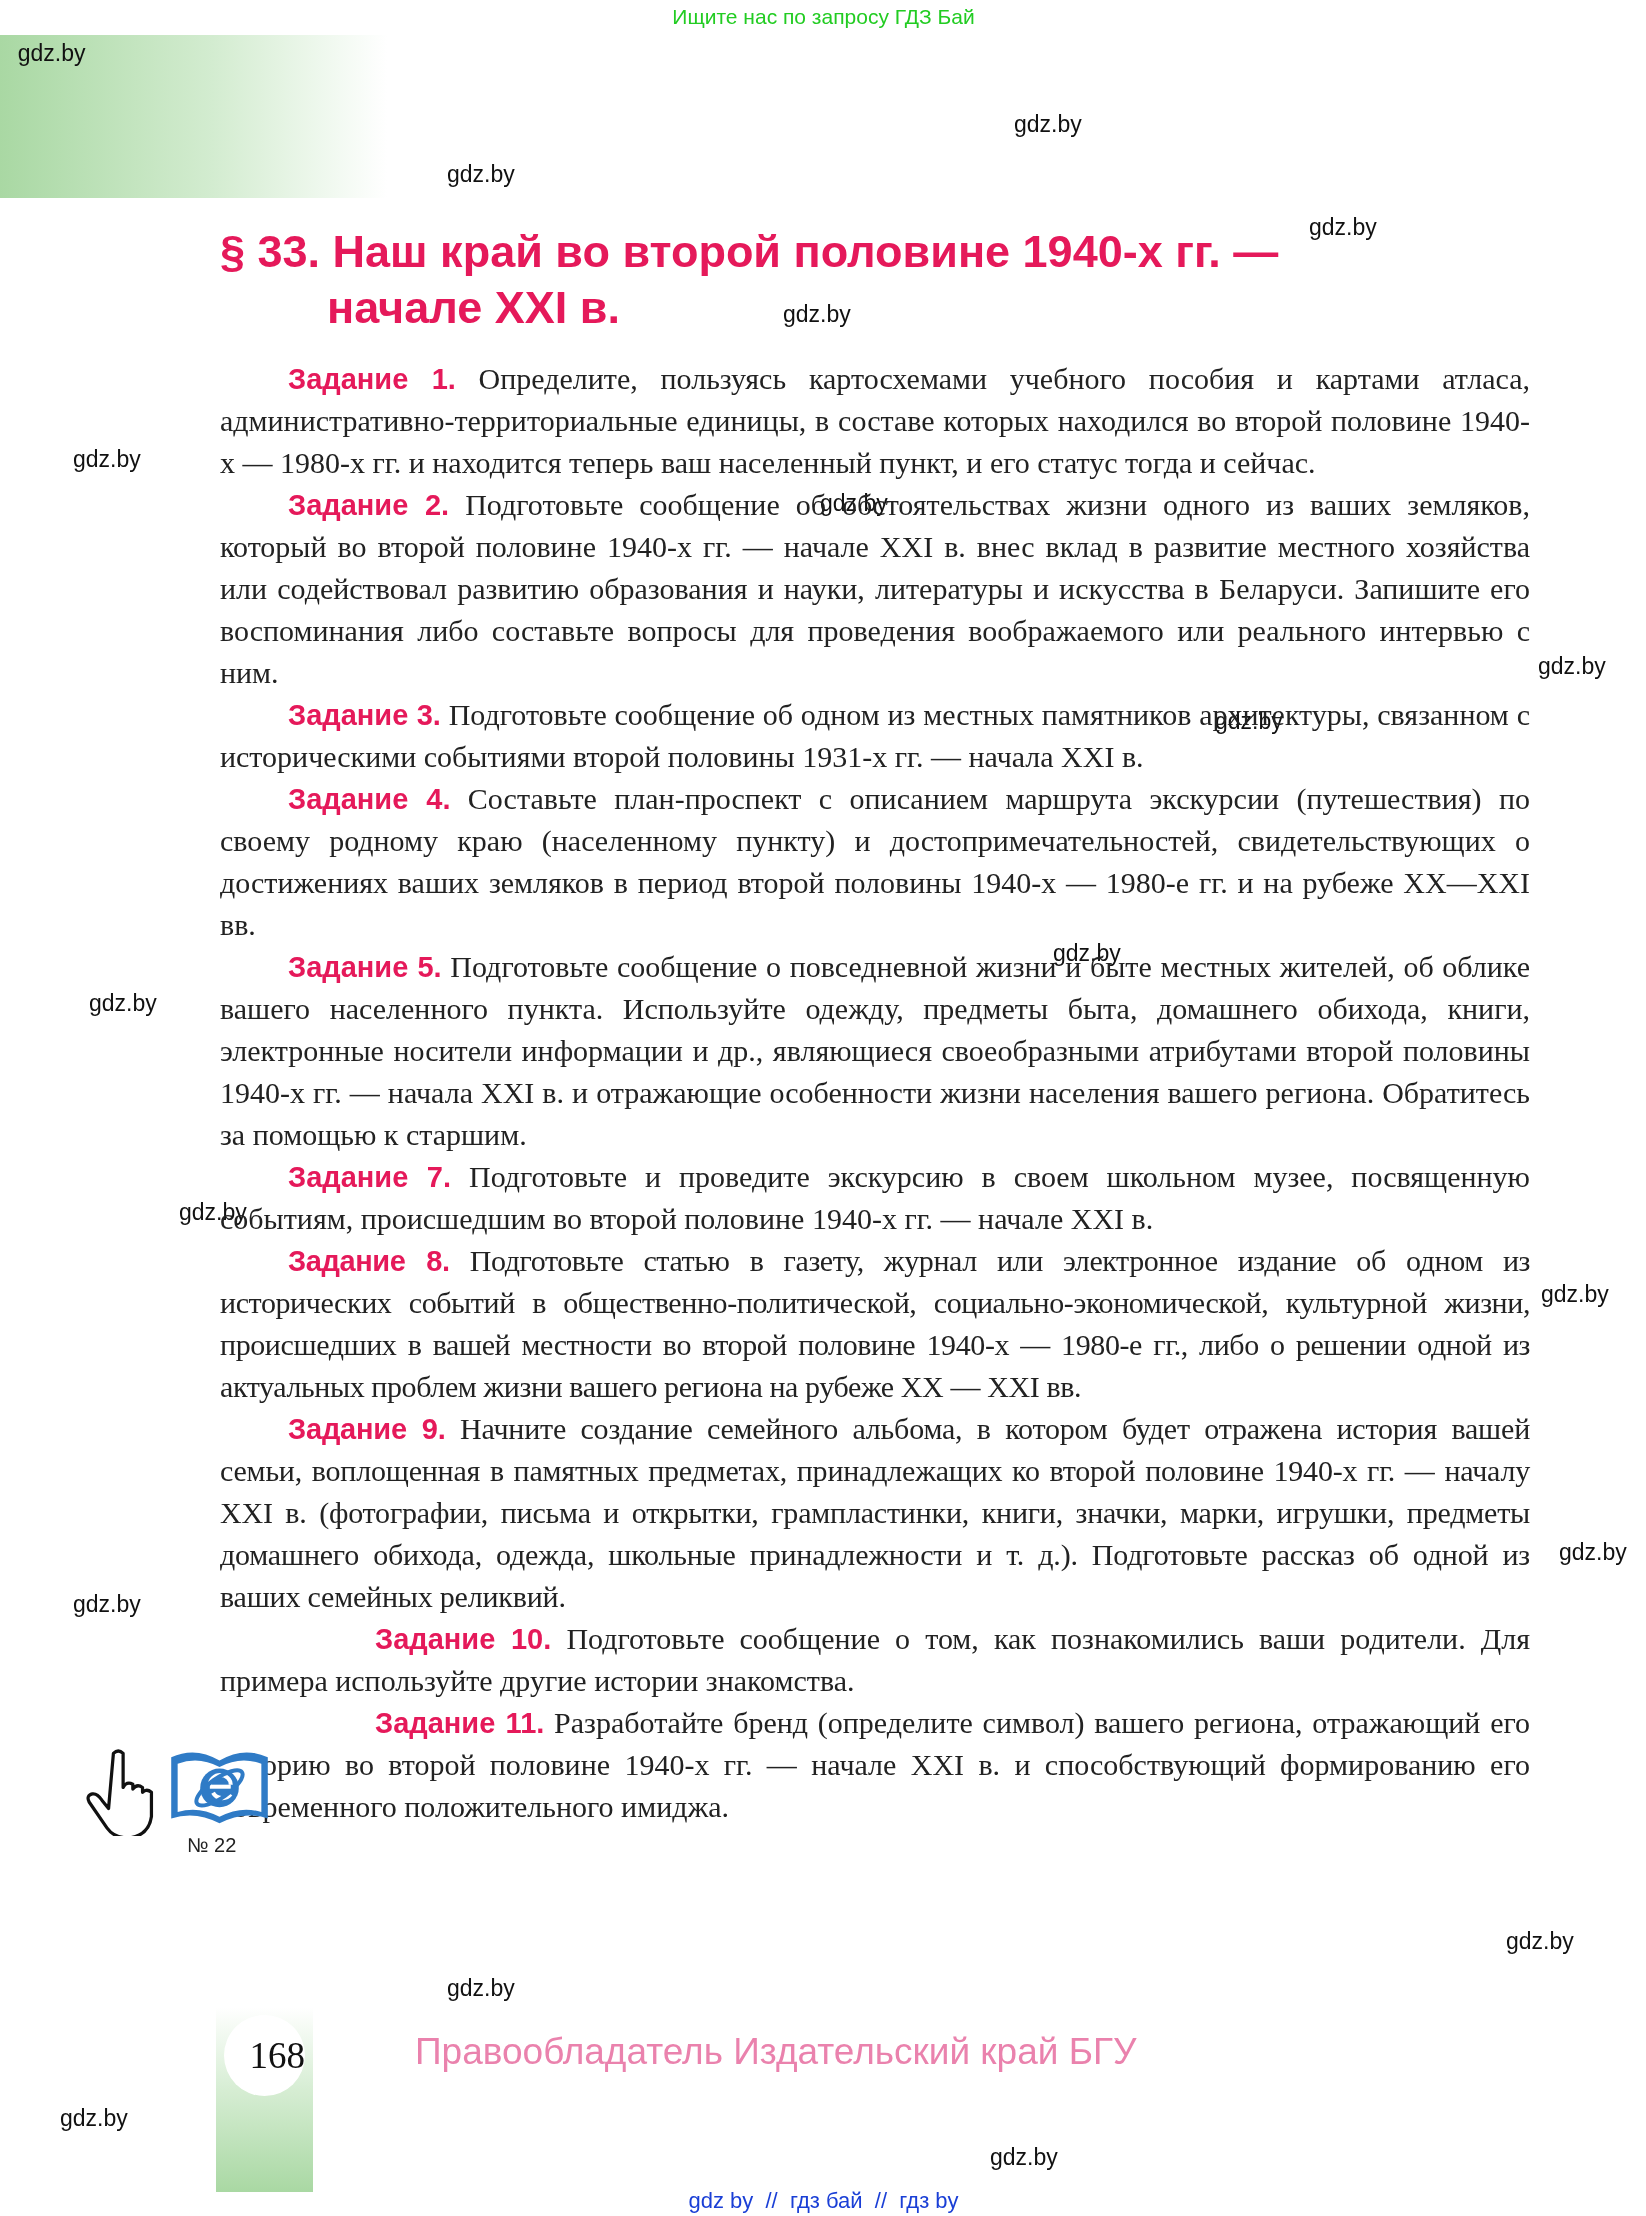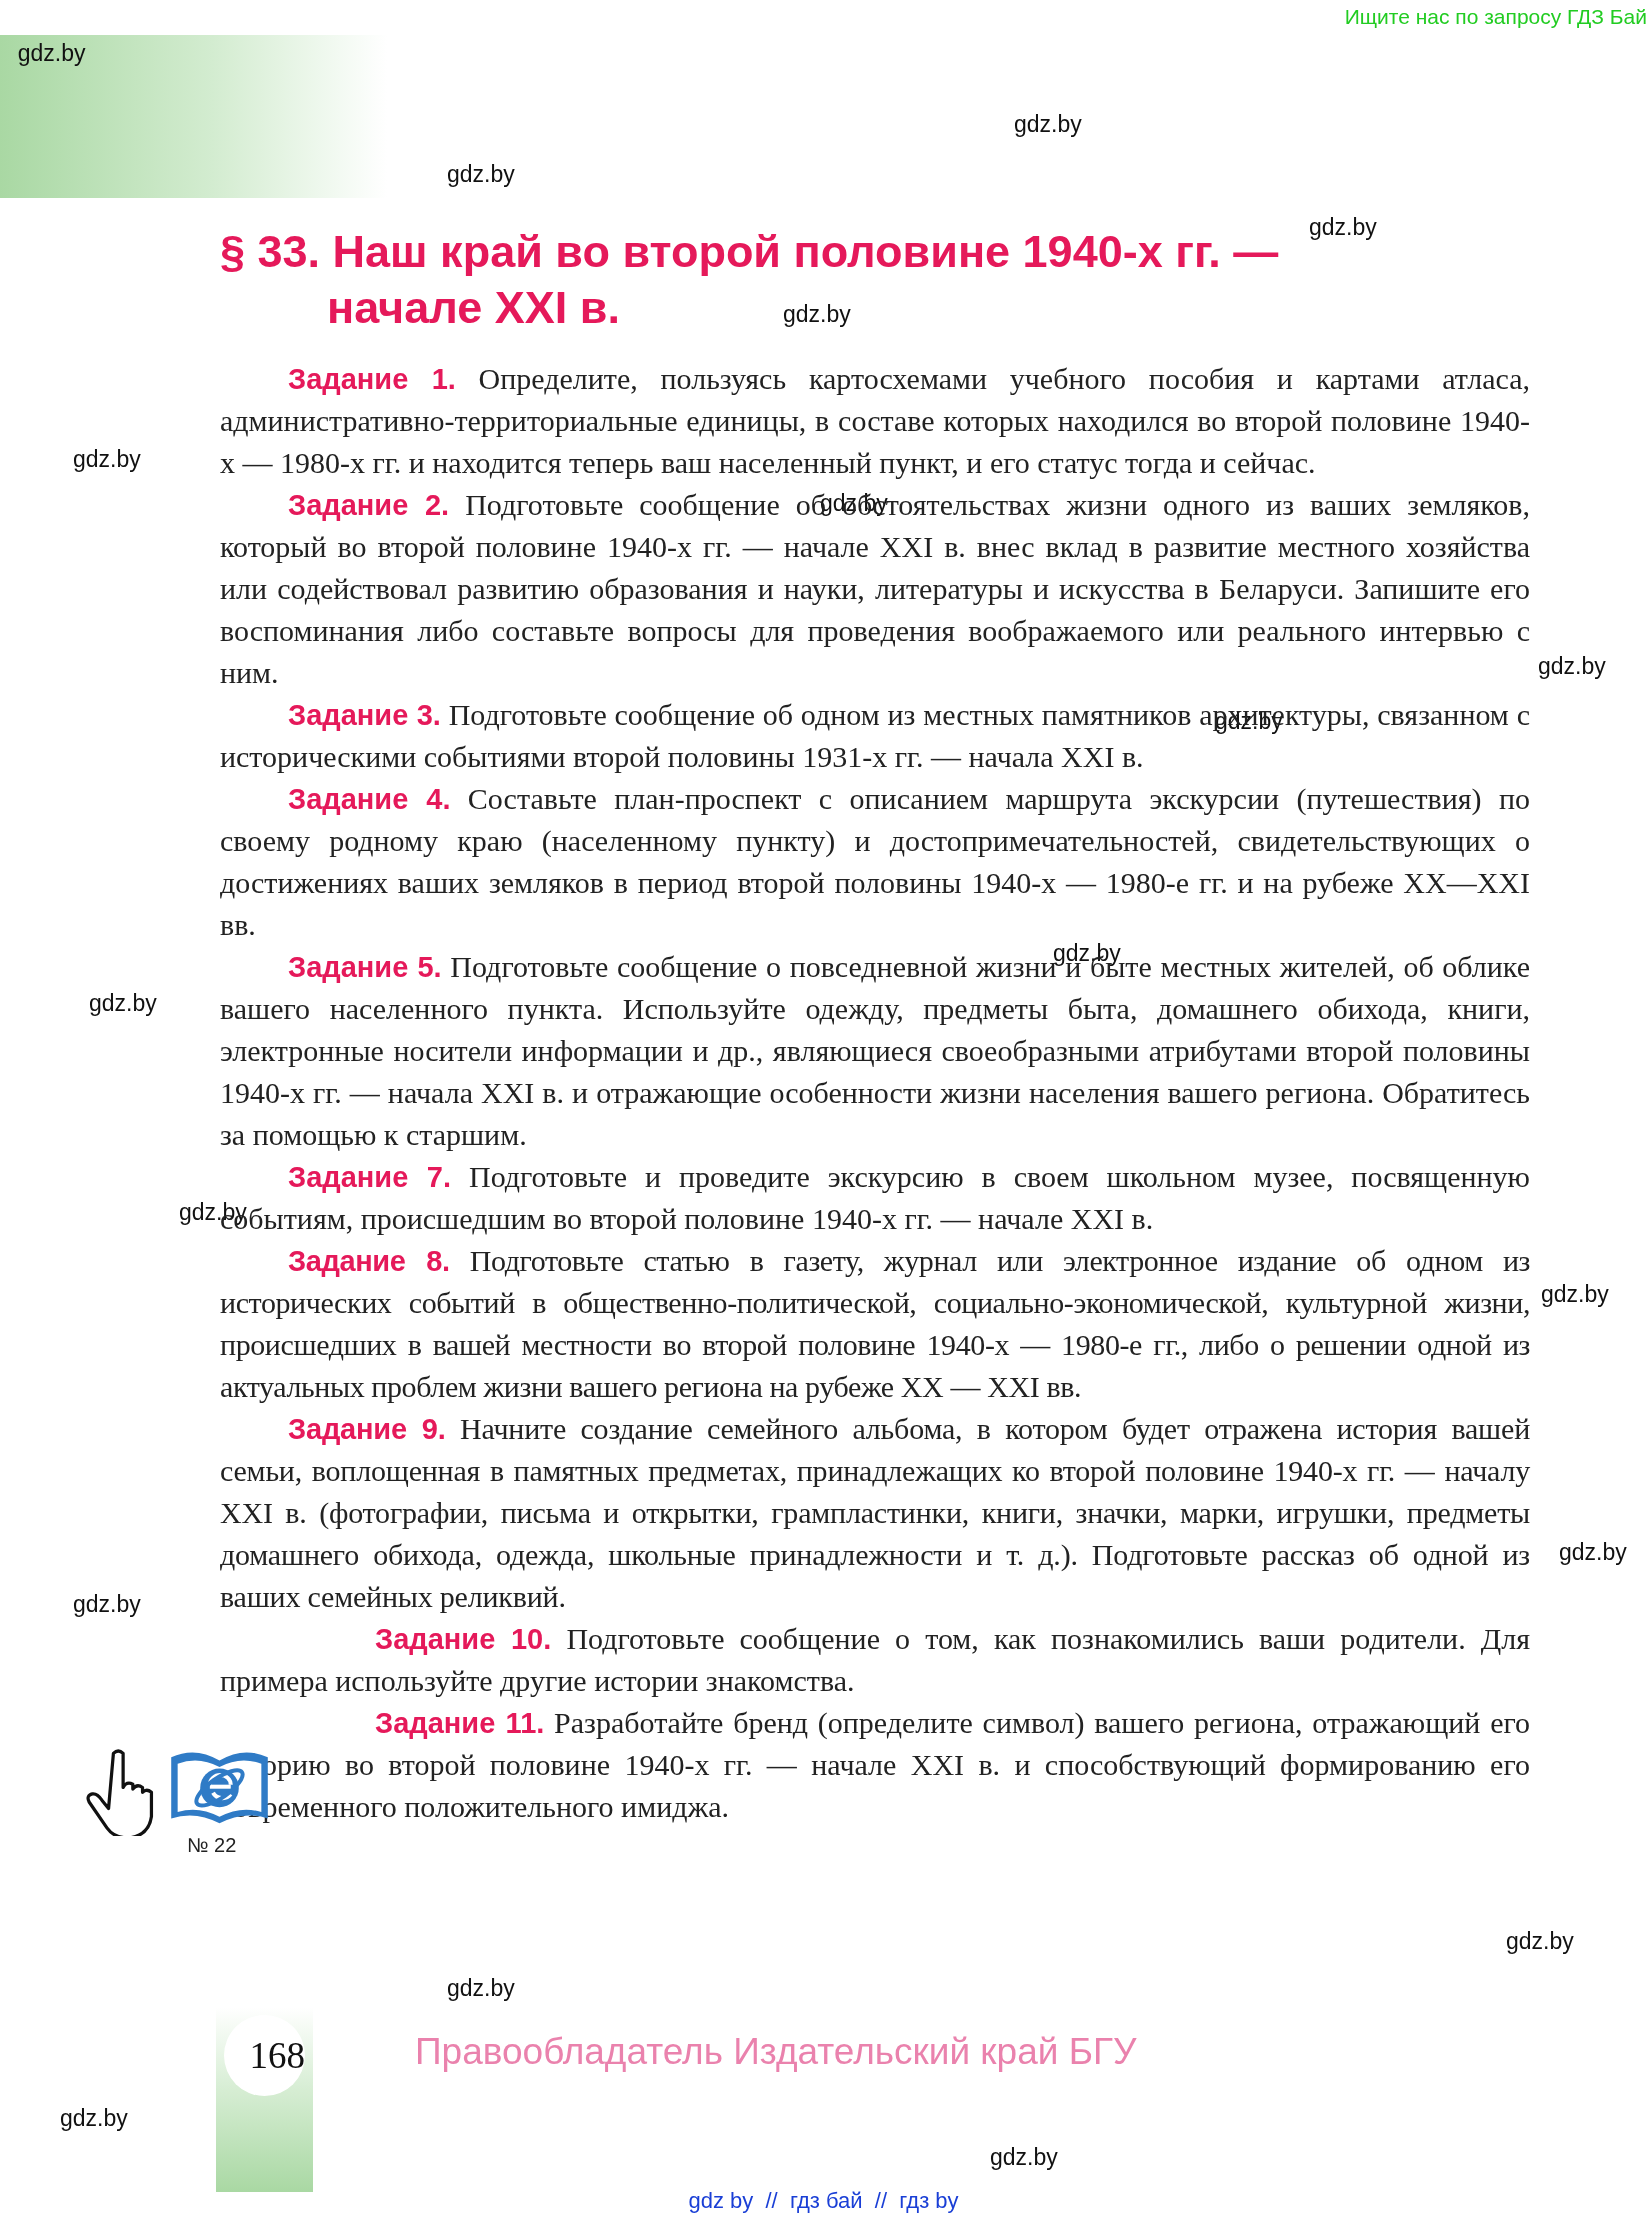"Ищите нас по запросу ГДЗ" .topbar { text-align: right -> center }
